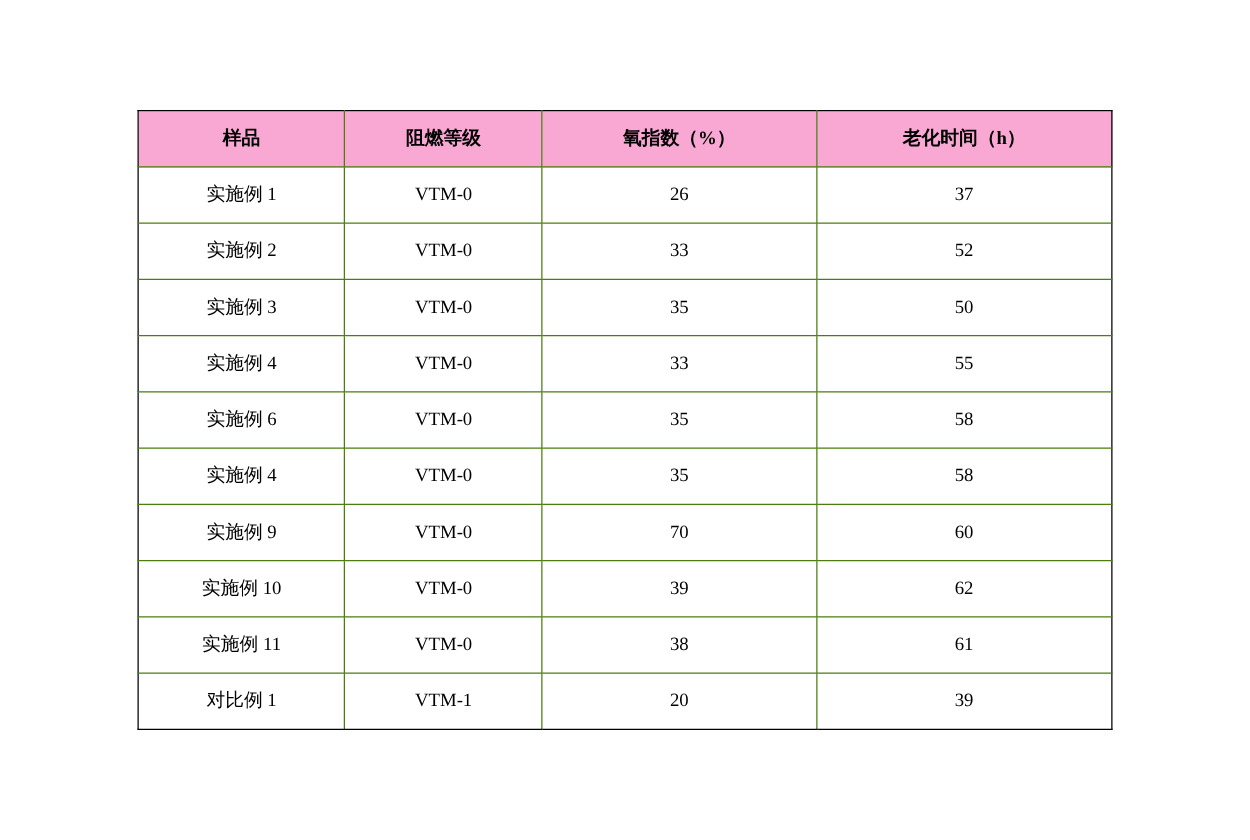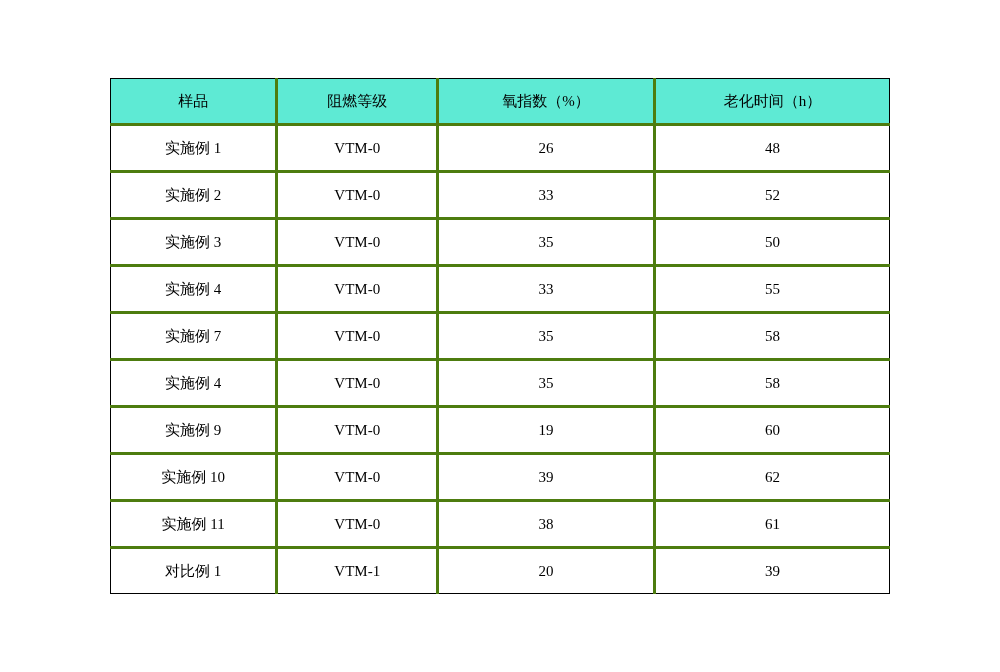"样品" thead th { background: #5eead4 -> #f9a8d4; font-weight: normal -> bold }
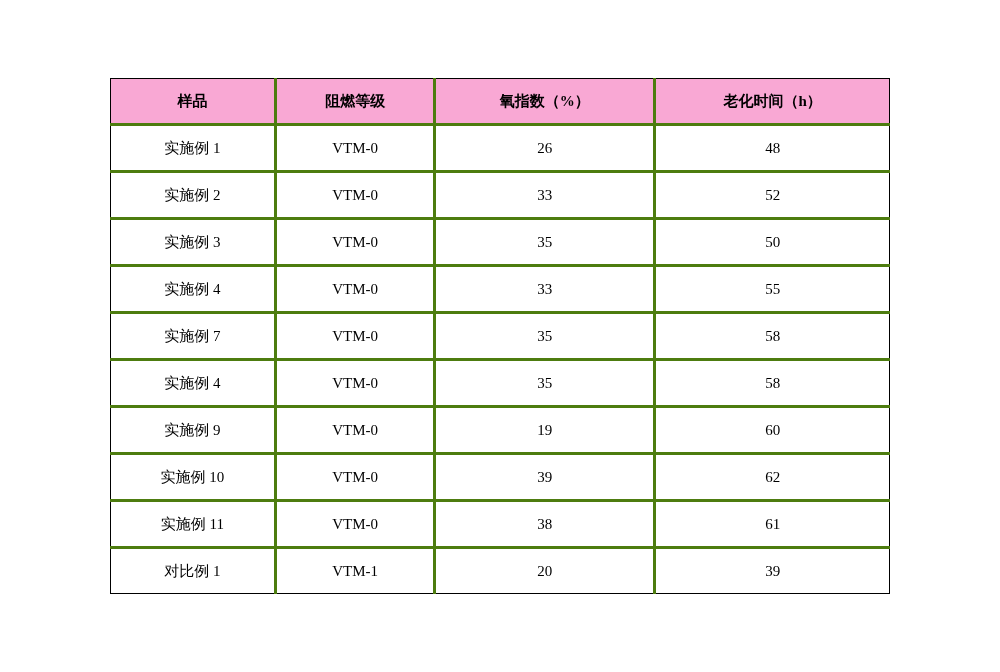"实施例 1" th, td { border: 3px solid #4d7c0f -> 1px solid #4d7c0f }
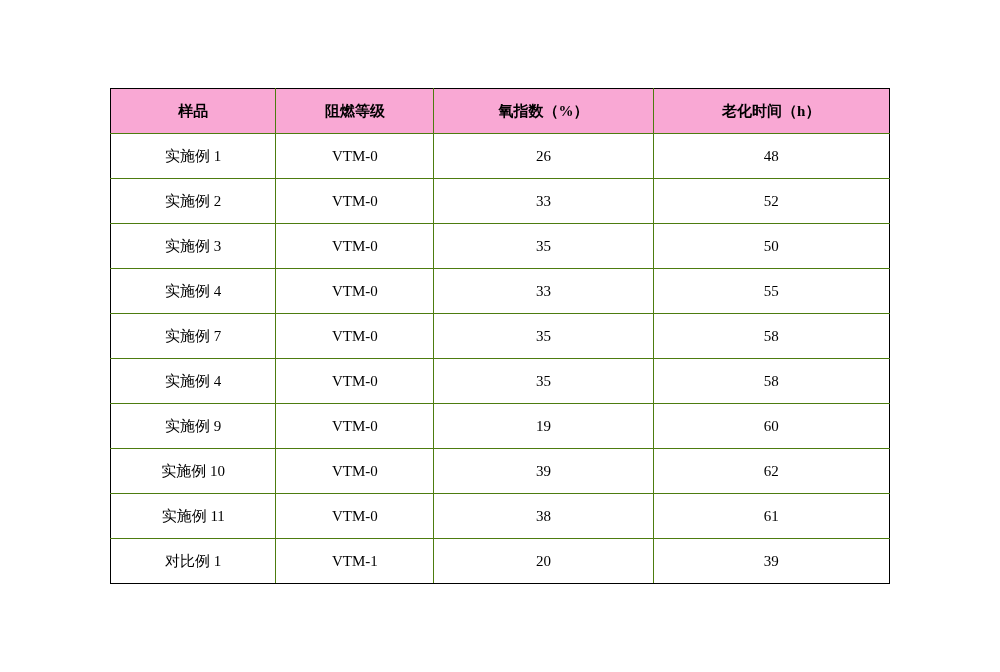"48" td { text: 48 -> 37 }
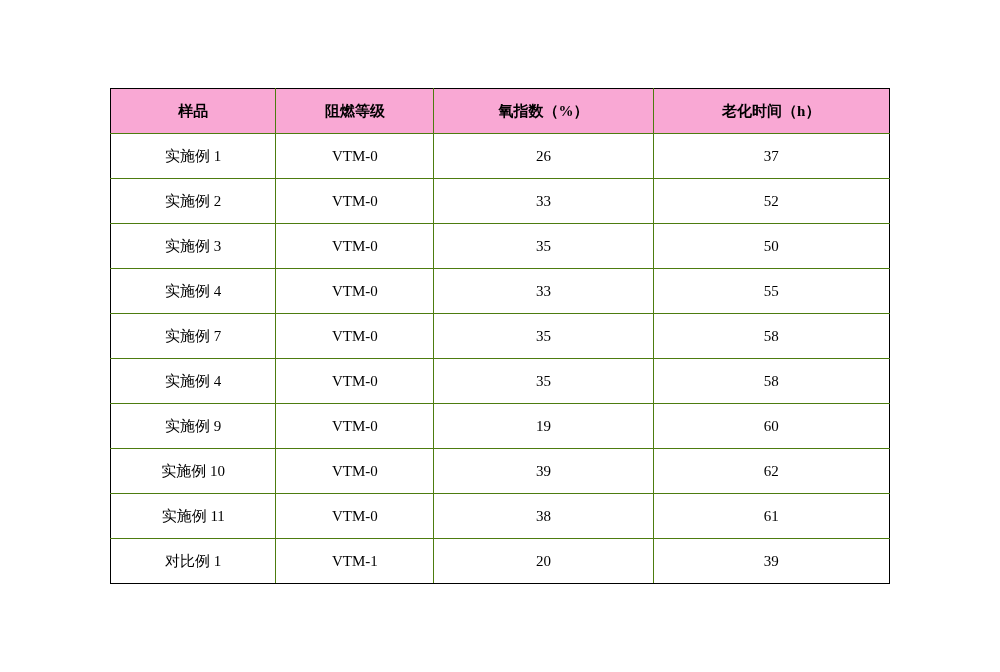"实施例 7" td { text: 7 -> 6 }
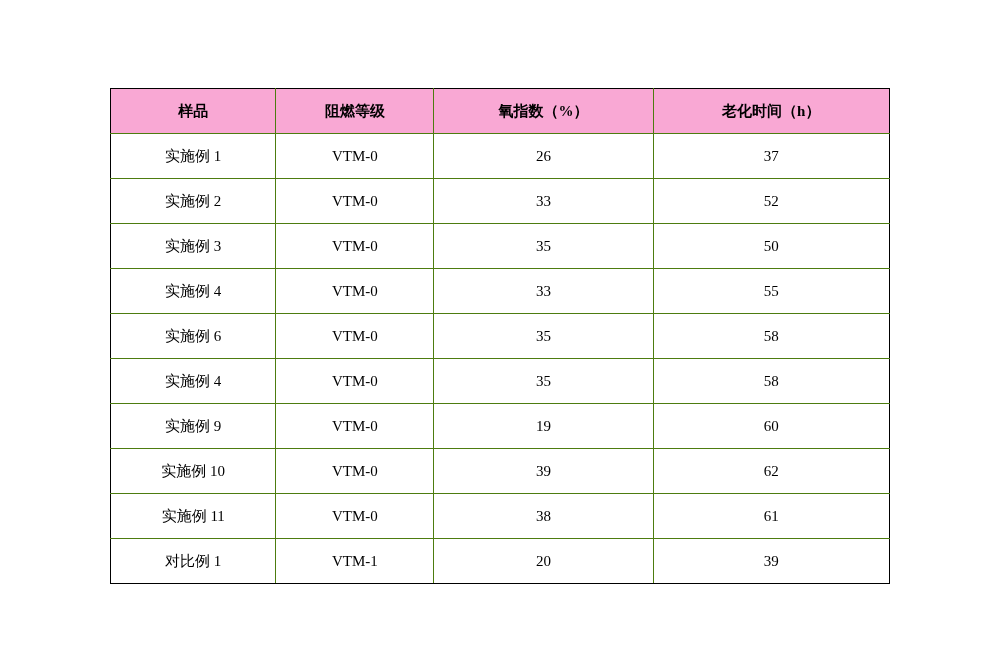"19" td { text: 19 -> 70 }
